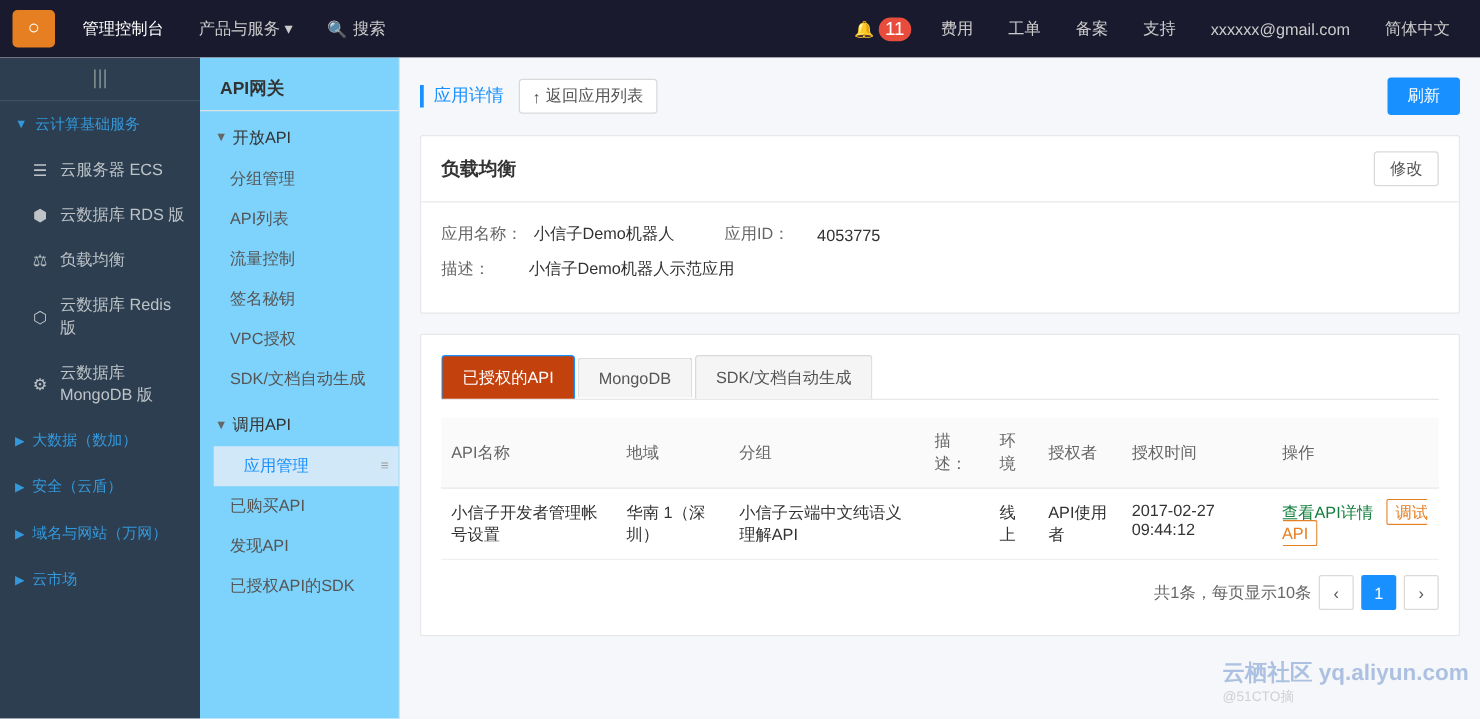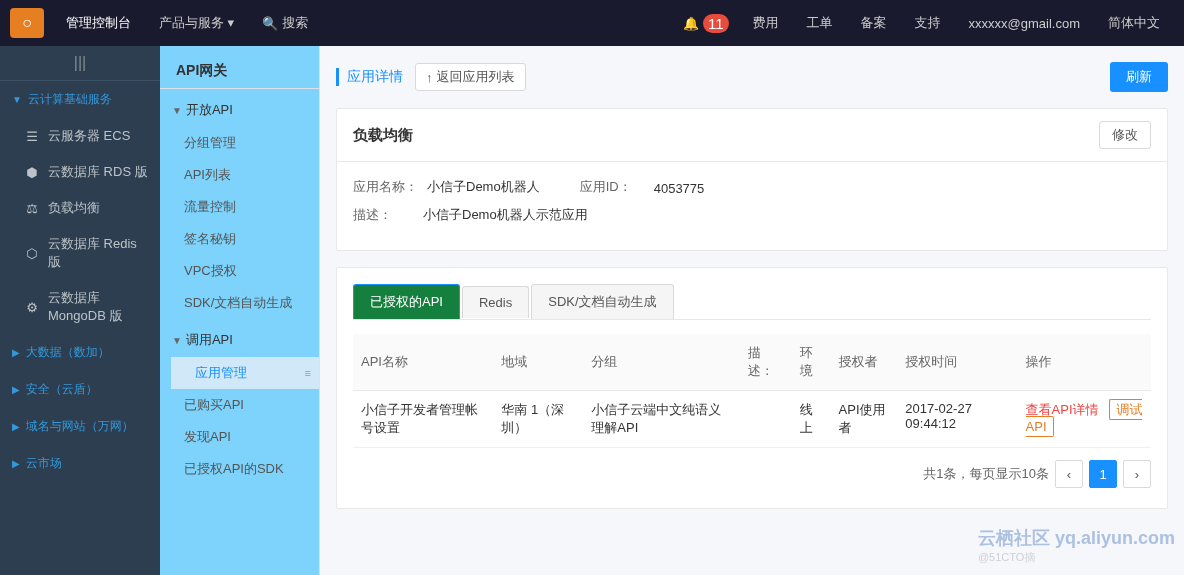"已授权的API" .tab-item.active { background: #15803d -> #c2410c }
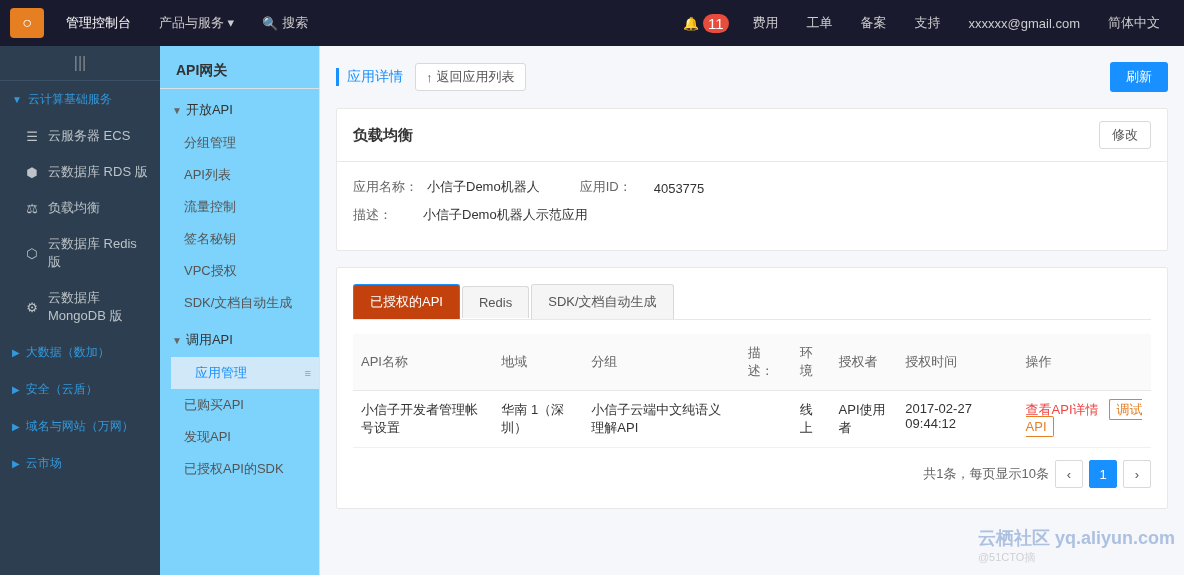"Redis" div.tab-item { text: Redis -> MongoDB }
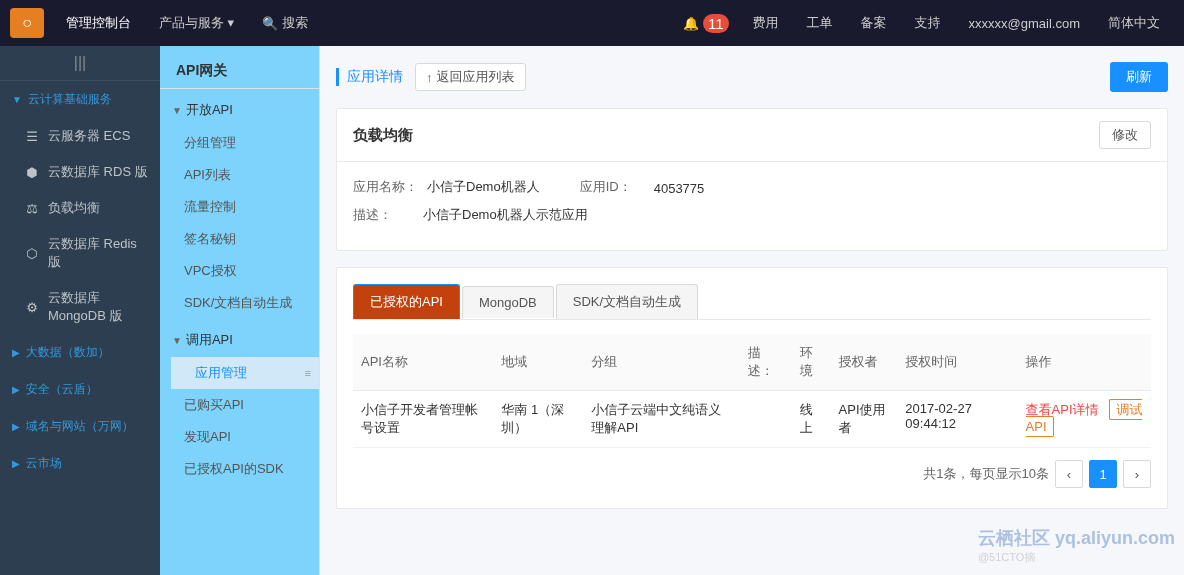"查看API详情" .link-blue { color: #ef4444 -> #15803d }
